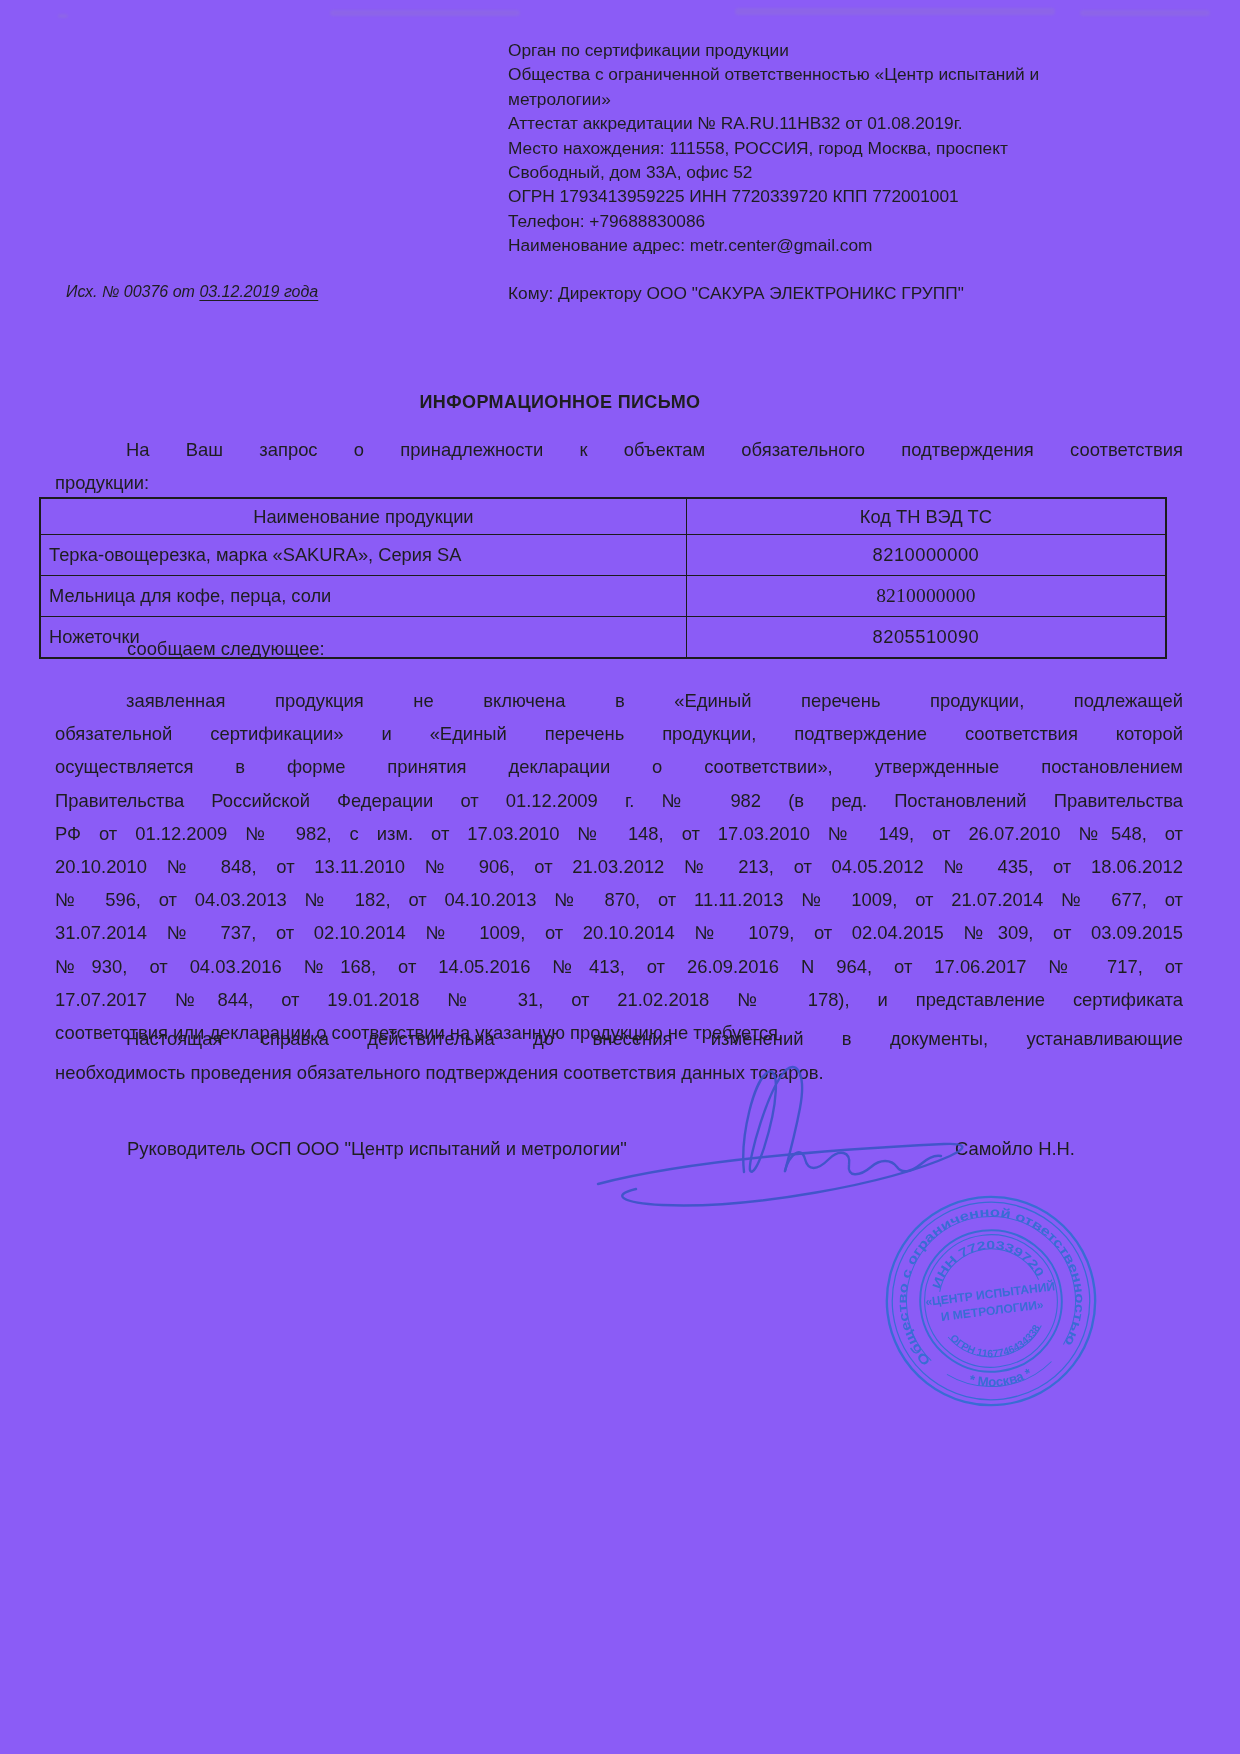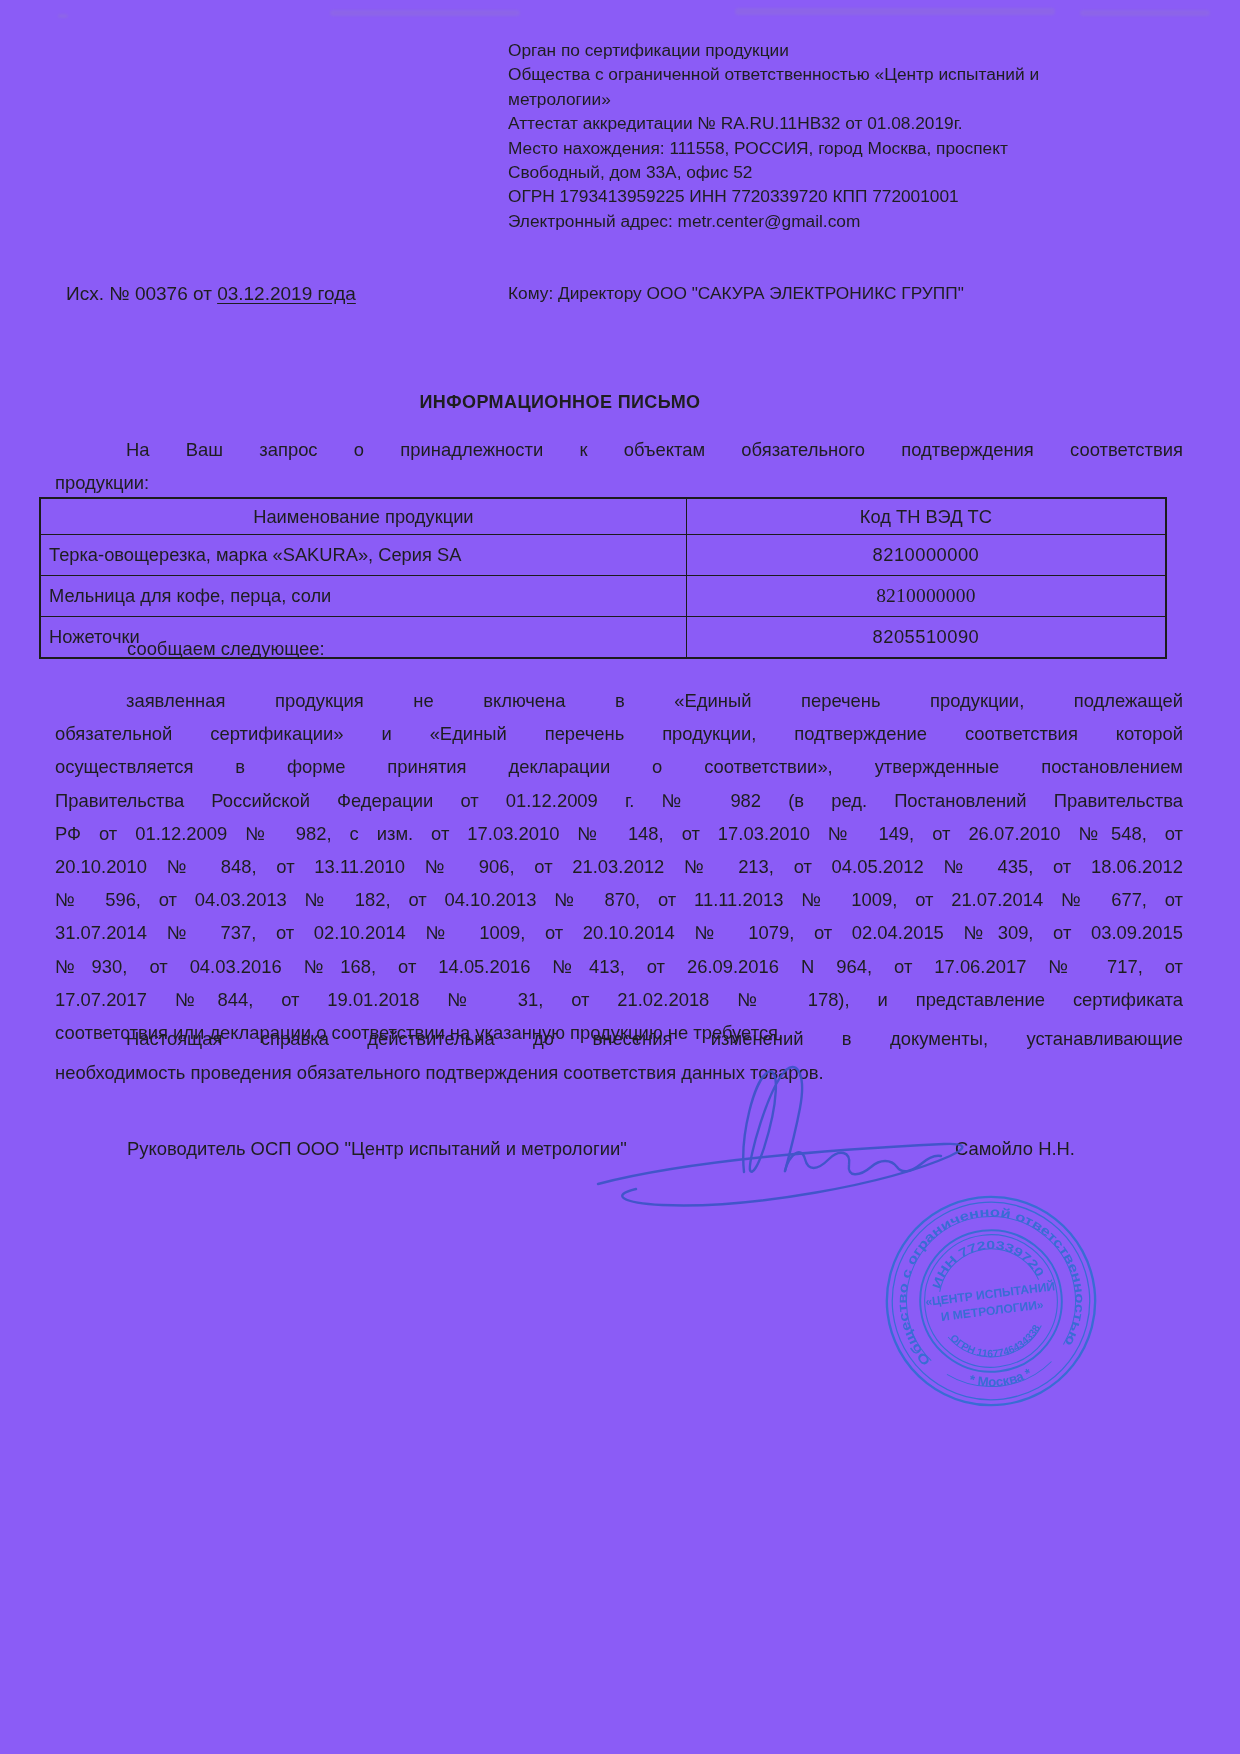"Телефон: +79688830086" span.line { html: none -> <span>Телефон: +79688830086</span> }
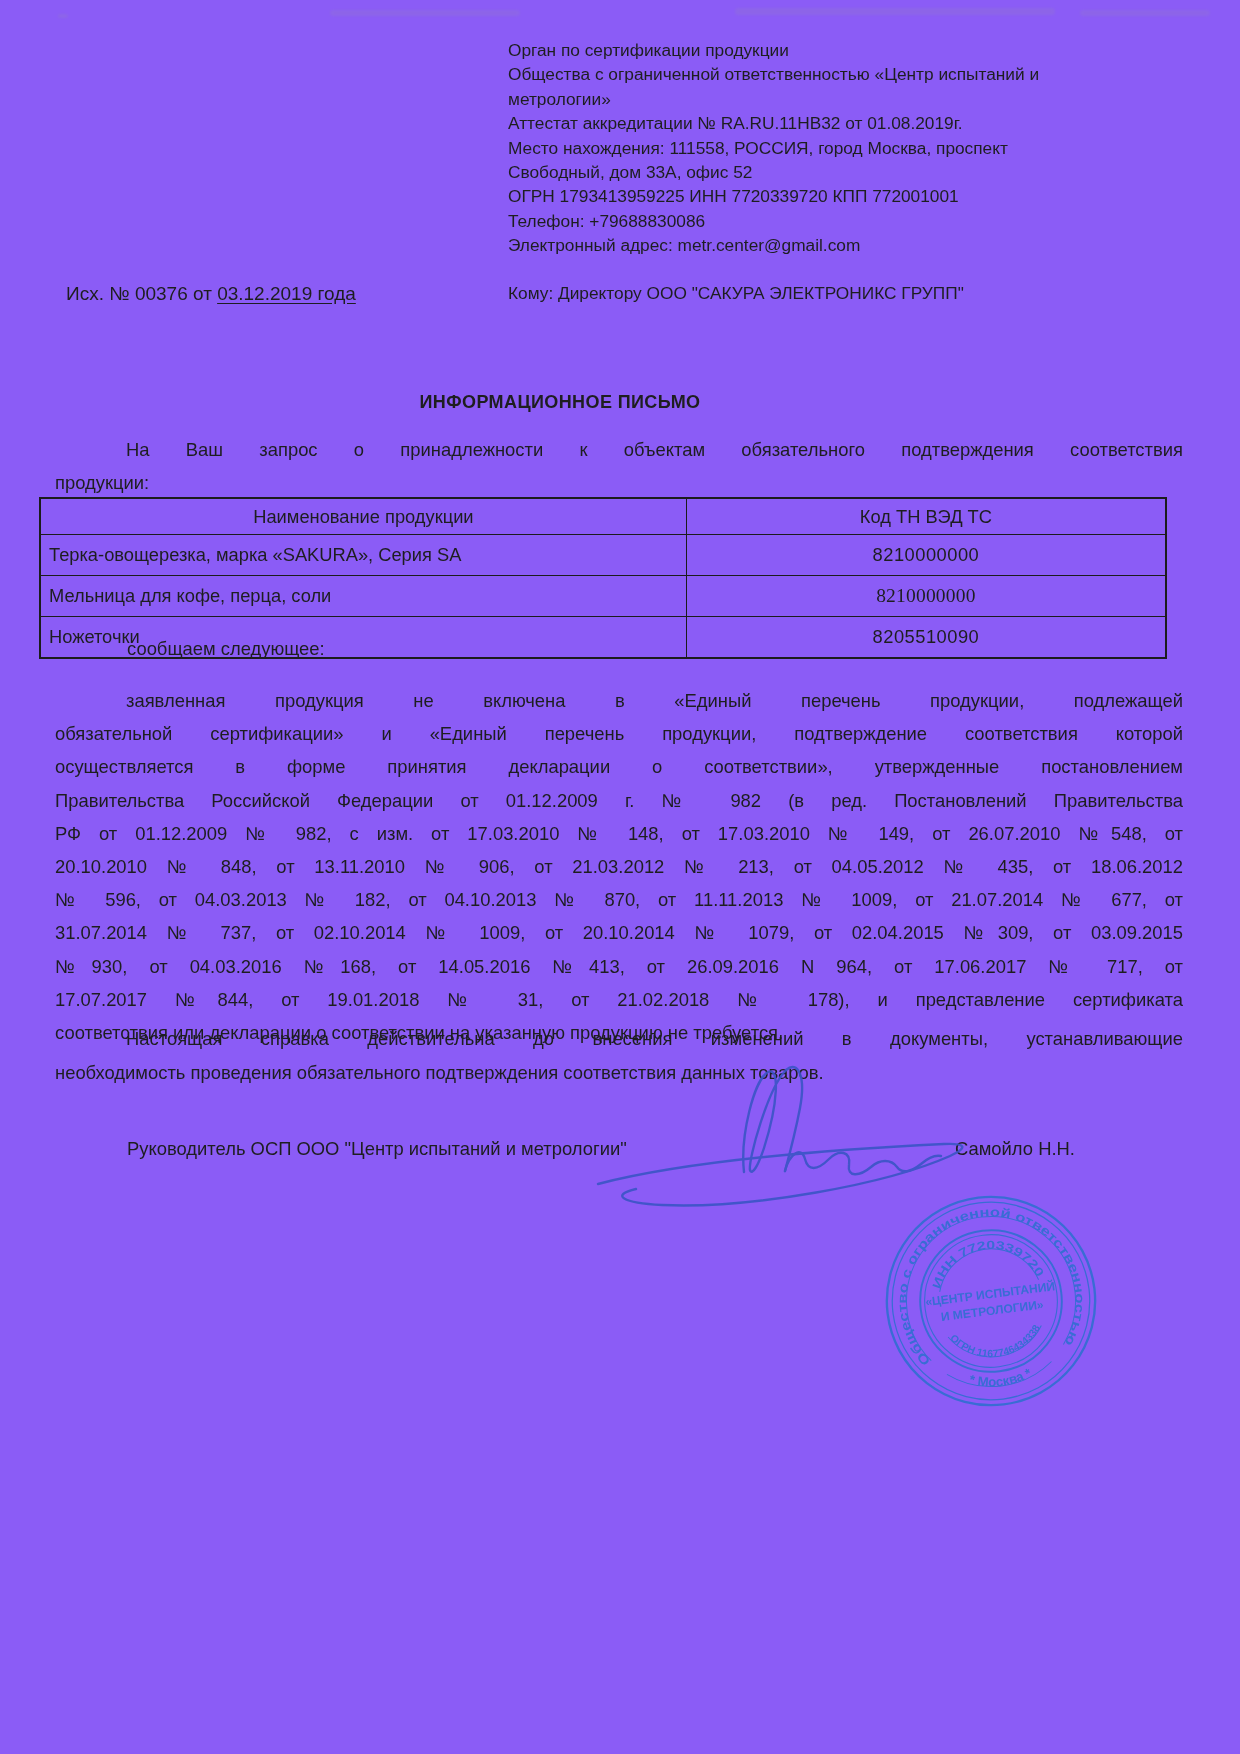"Электронный адрес: metr.center@gmail.com" span.line { text: Электронный -> Наименование }
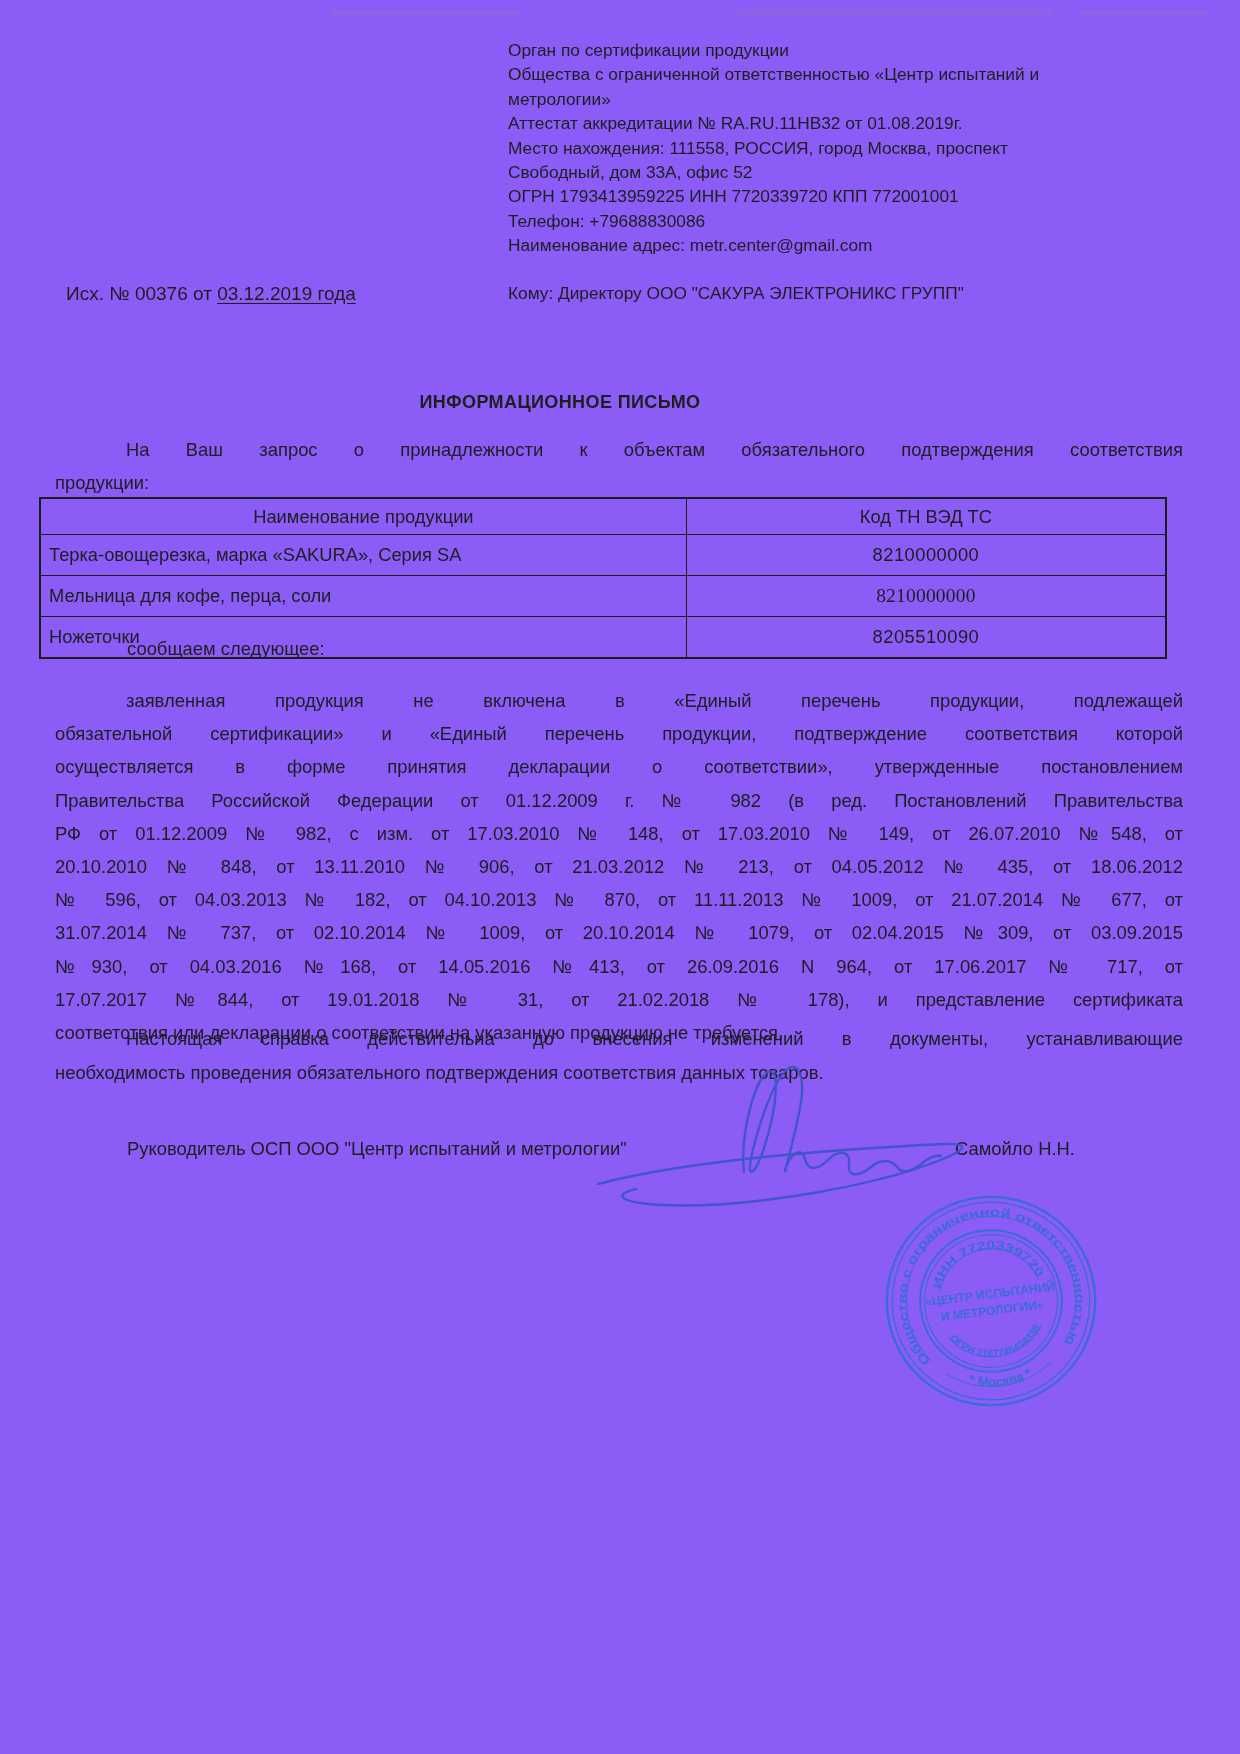"Исх. № 00376 от 03.12.2019" .outgoing { font-size: 19px -> 16px; font-style: none -> italic }
